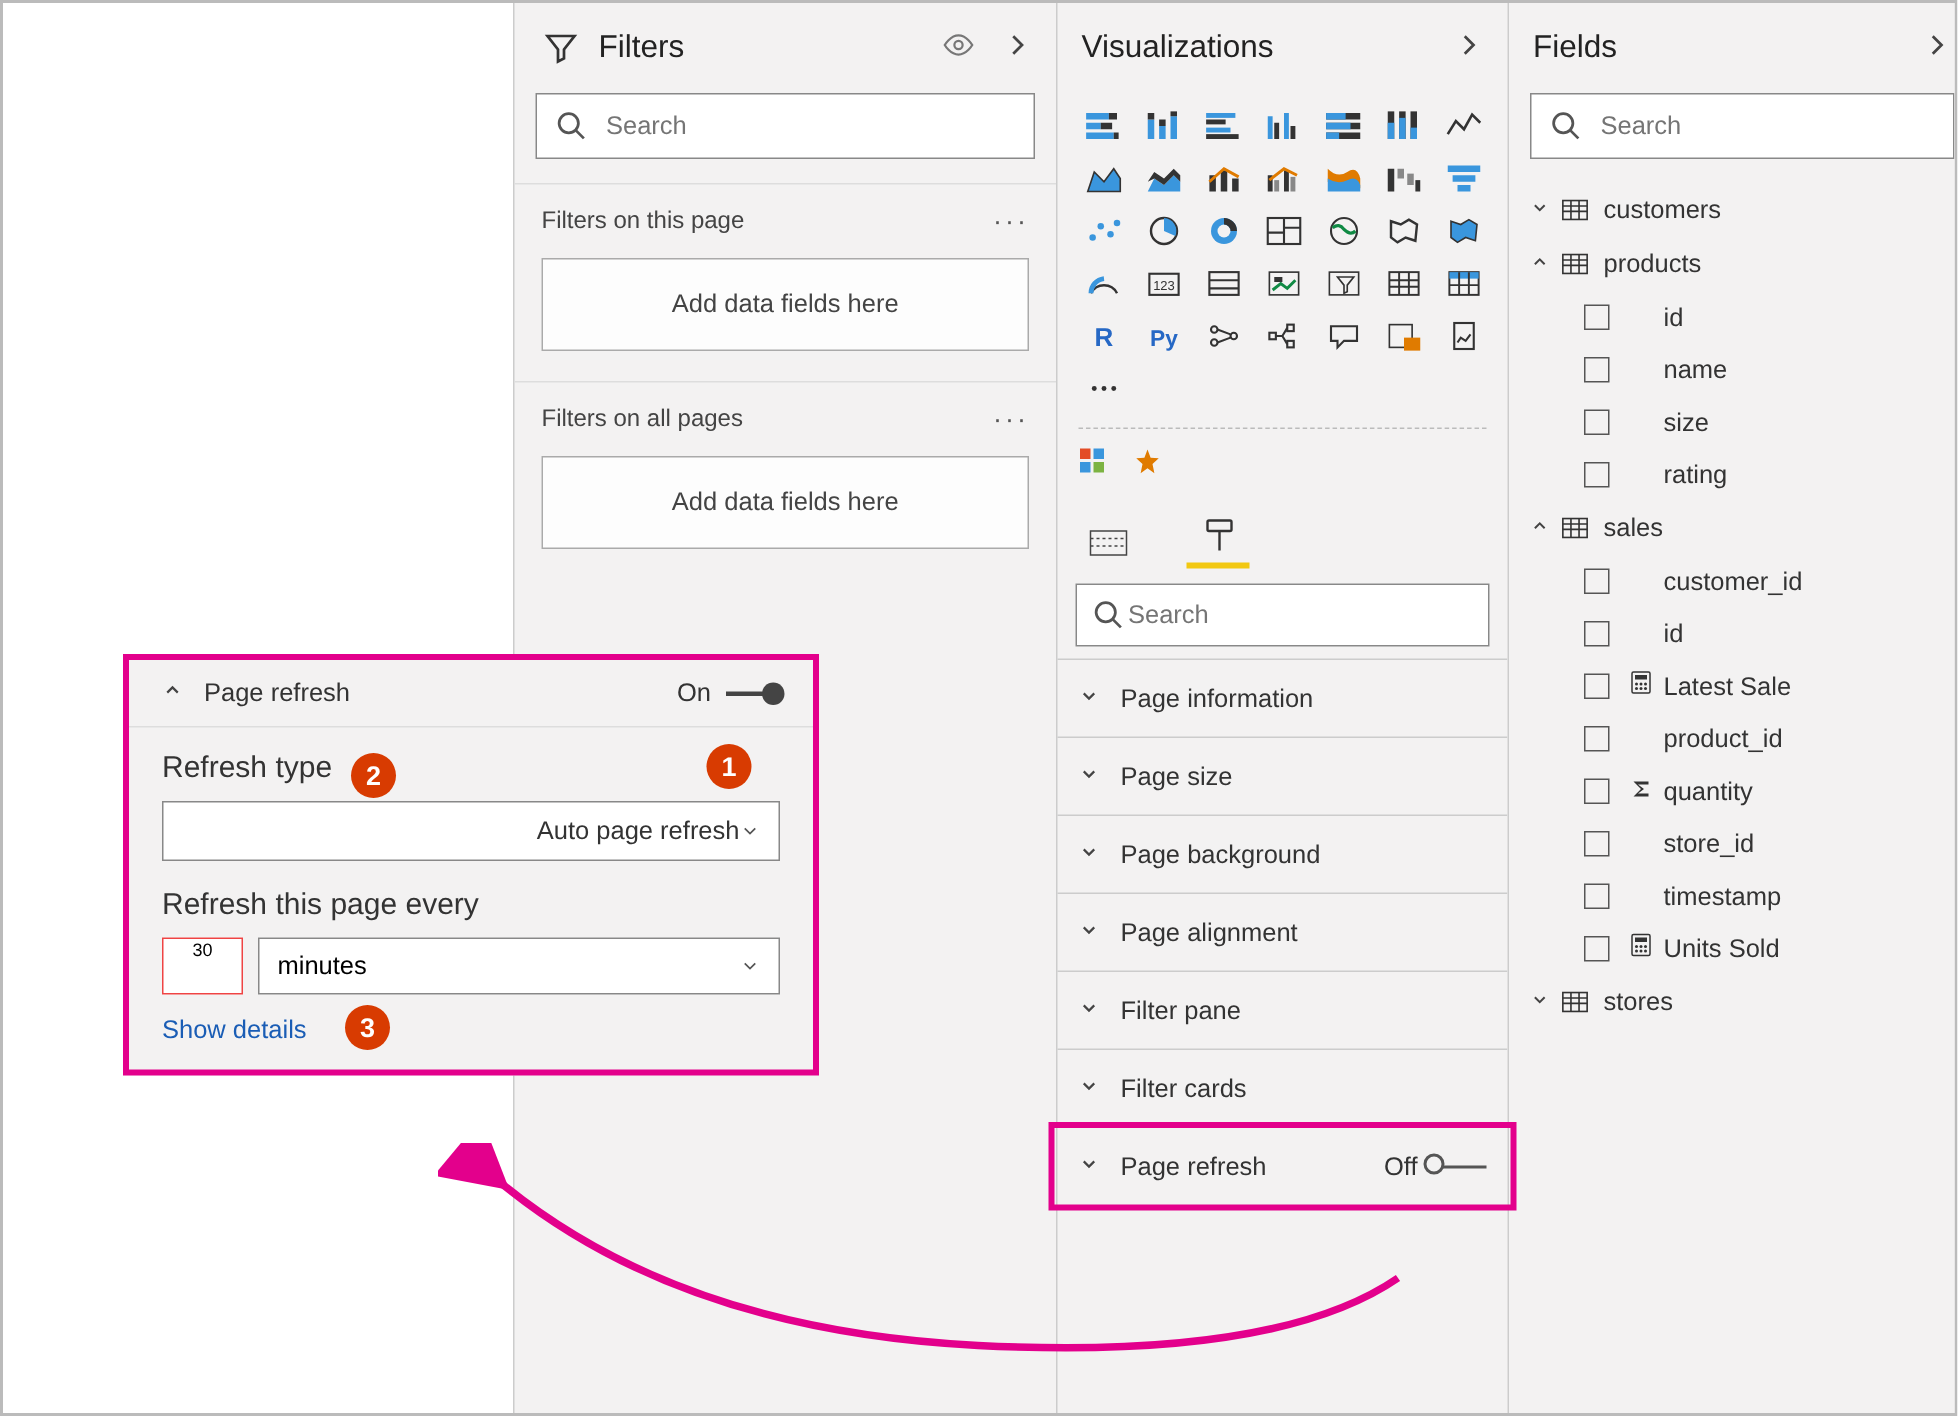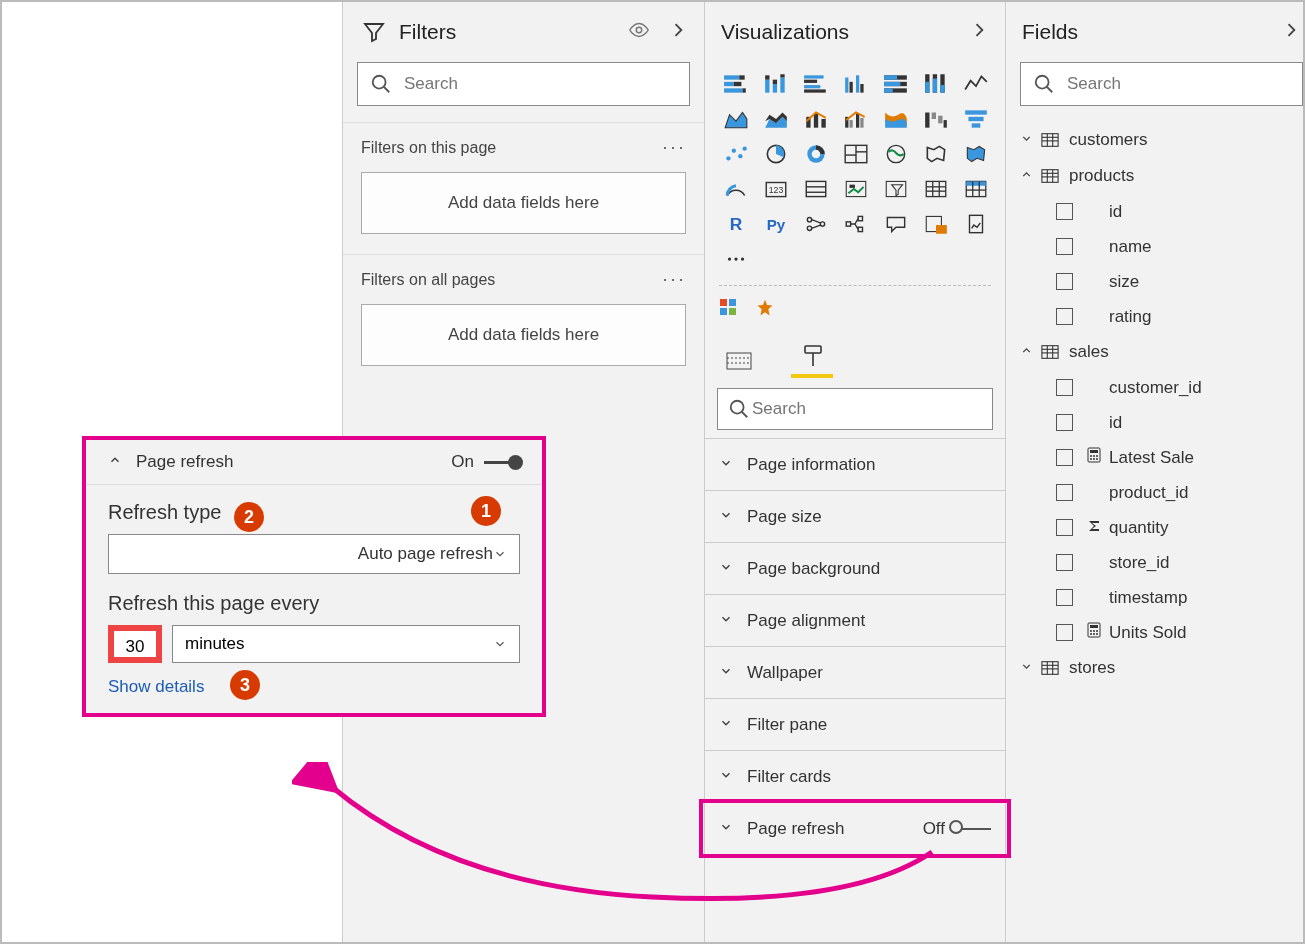"30" .num-input { align-items: flex-end -> flex-start; border: 6px solid #ef4444 -> 1px solid #ef4444; font-size: 17px -> 12px }
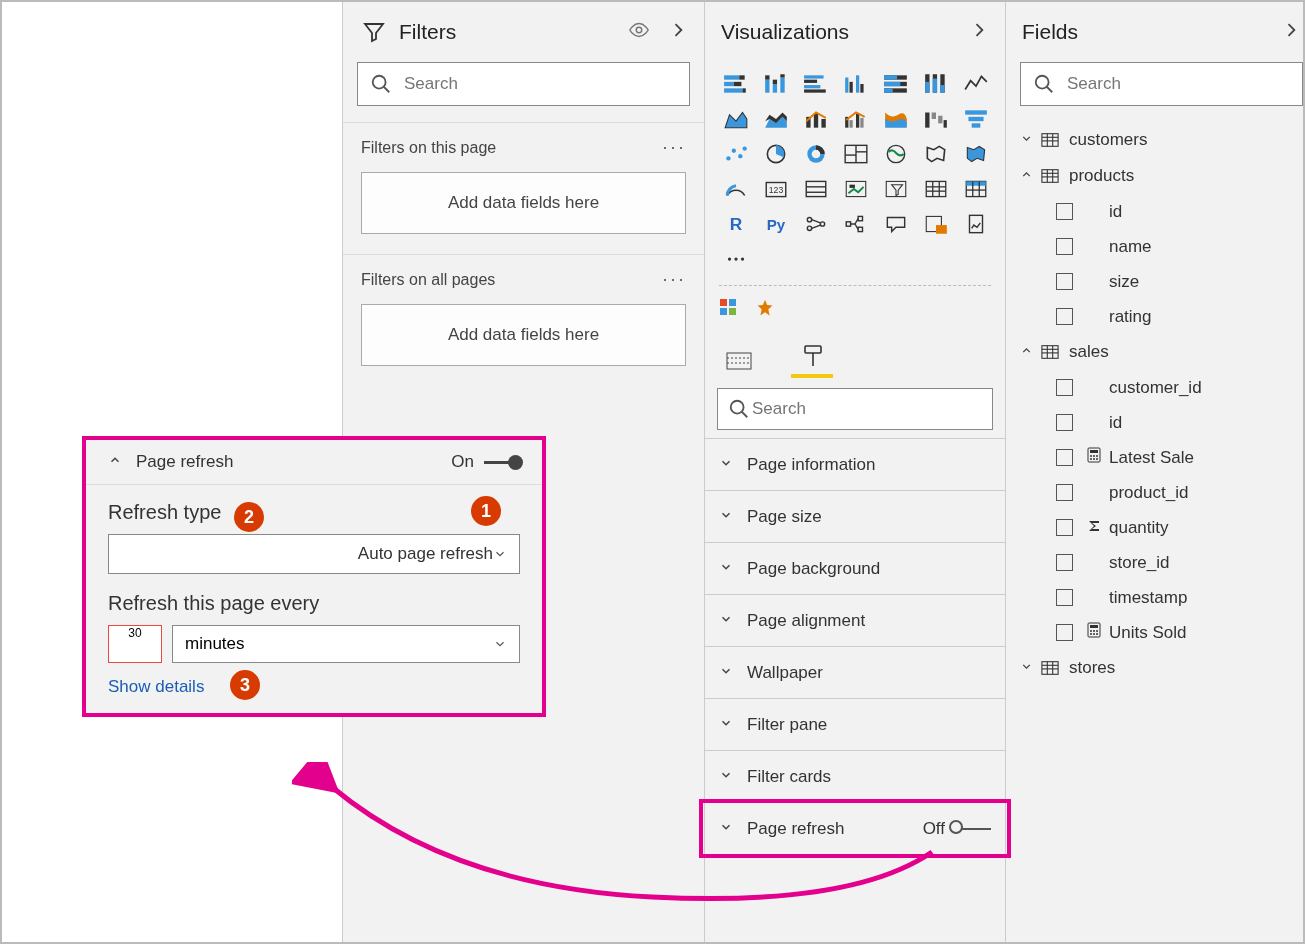"Wallpaper" div.fmt-section { html: <div> <span><svg> <path></path> </svg></span> <span>Wallpaper</span> </div> -> none }
